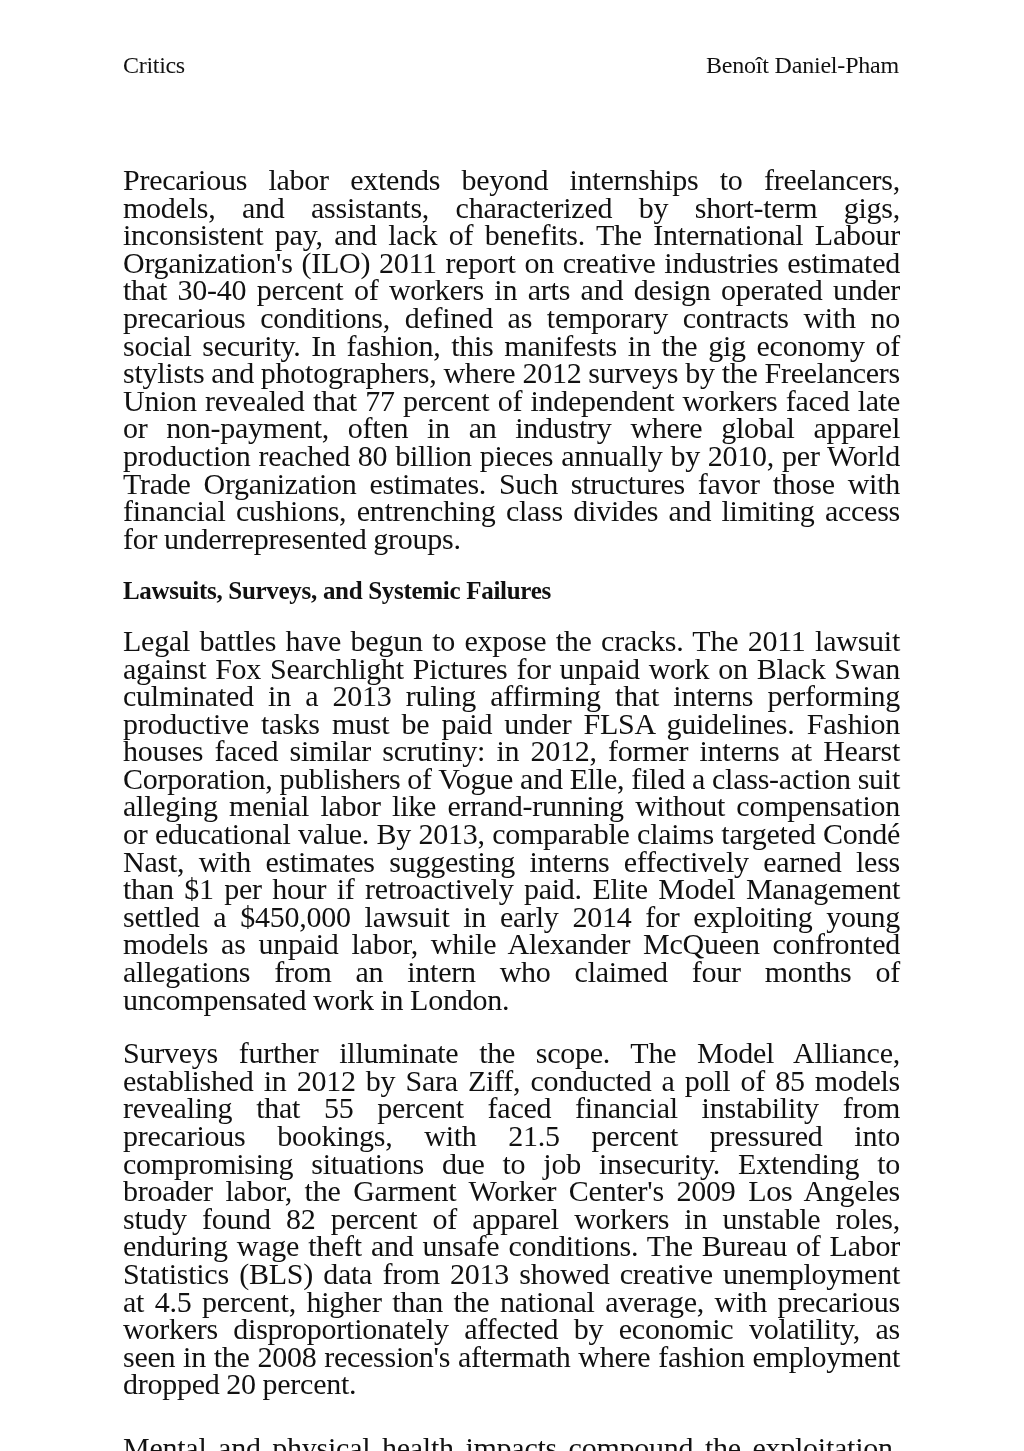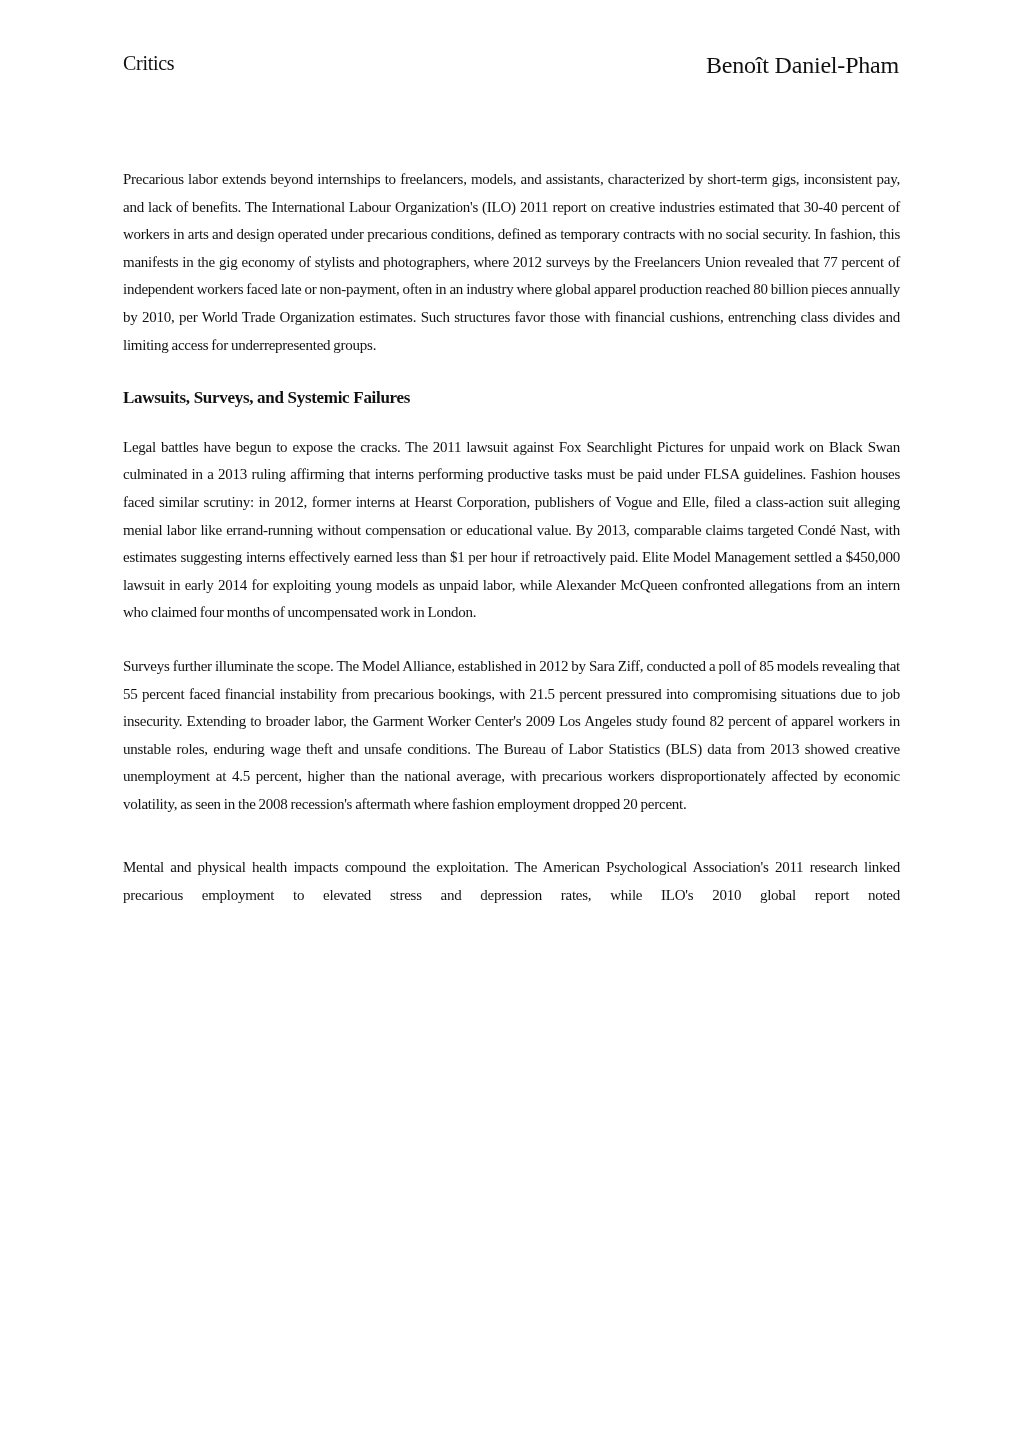"Critics" .header-left { font-size: 20px -> 24px }
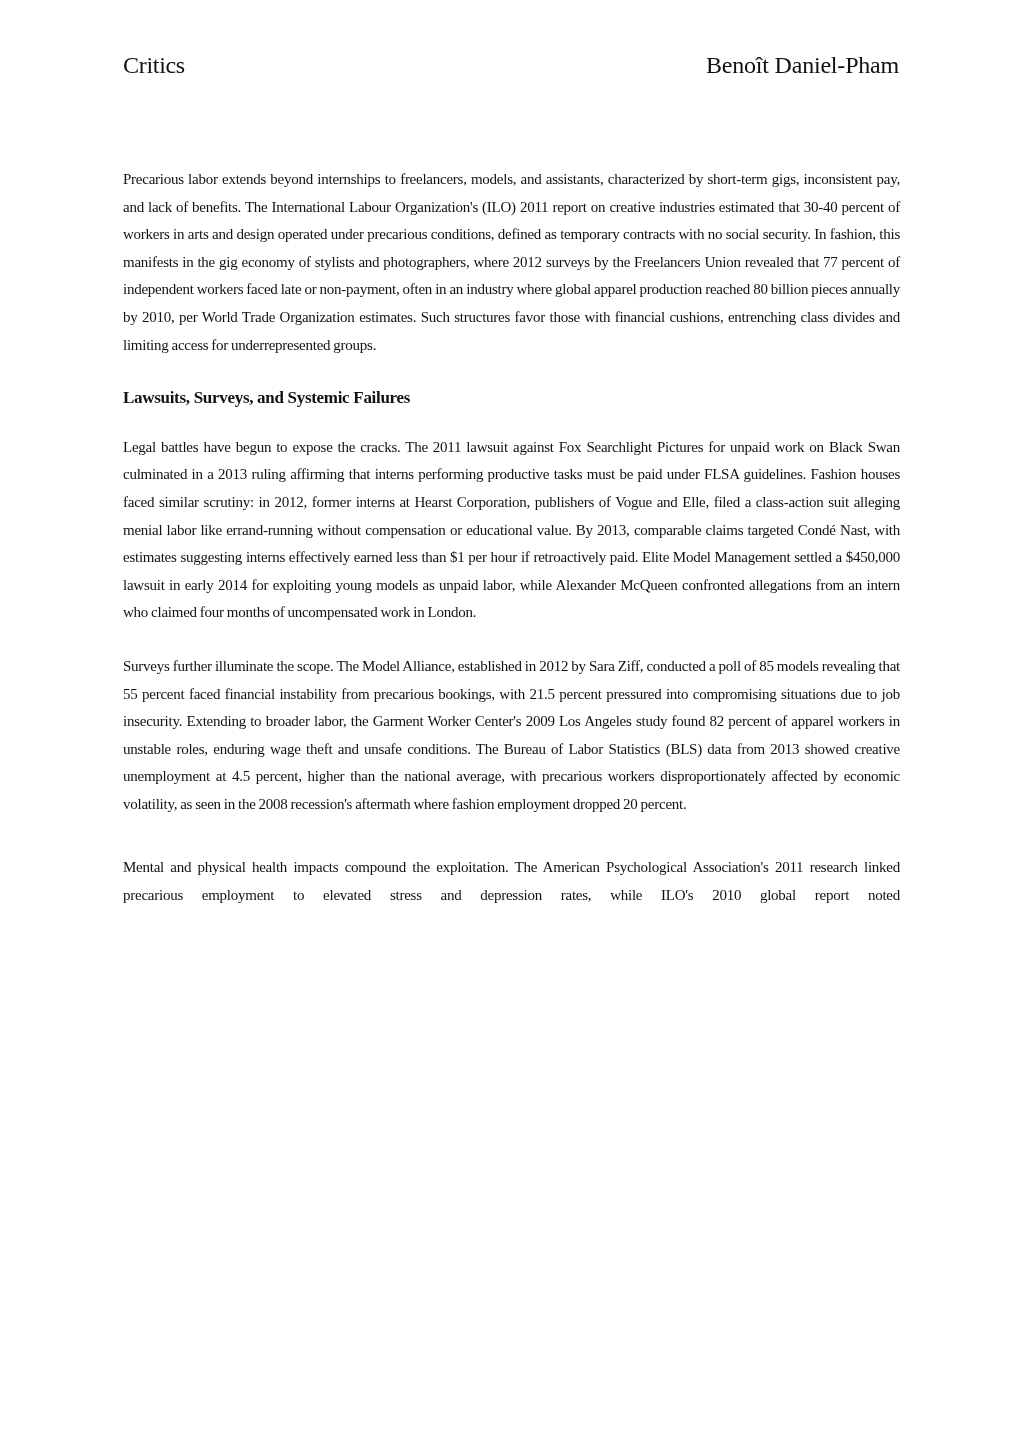"Precarious labor extends beyond" .para { font-size: 15px -> 30px }
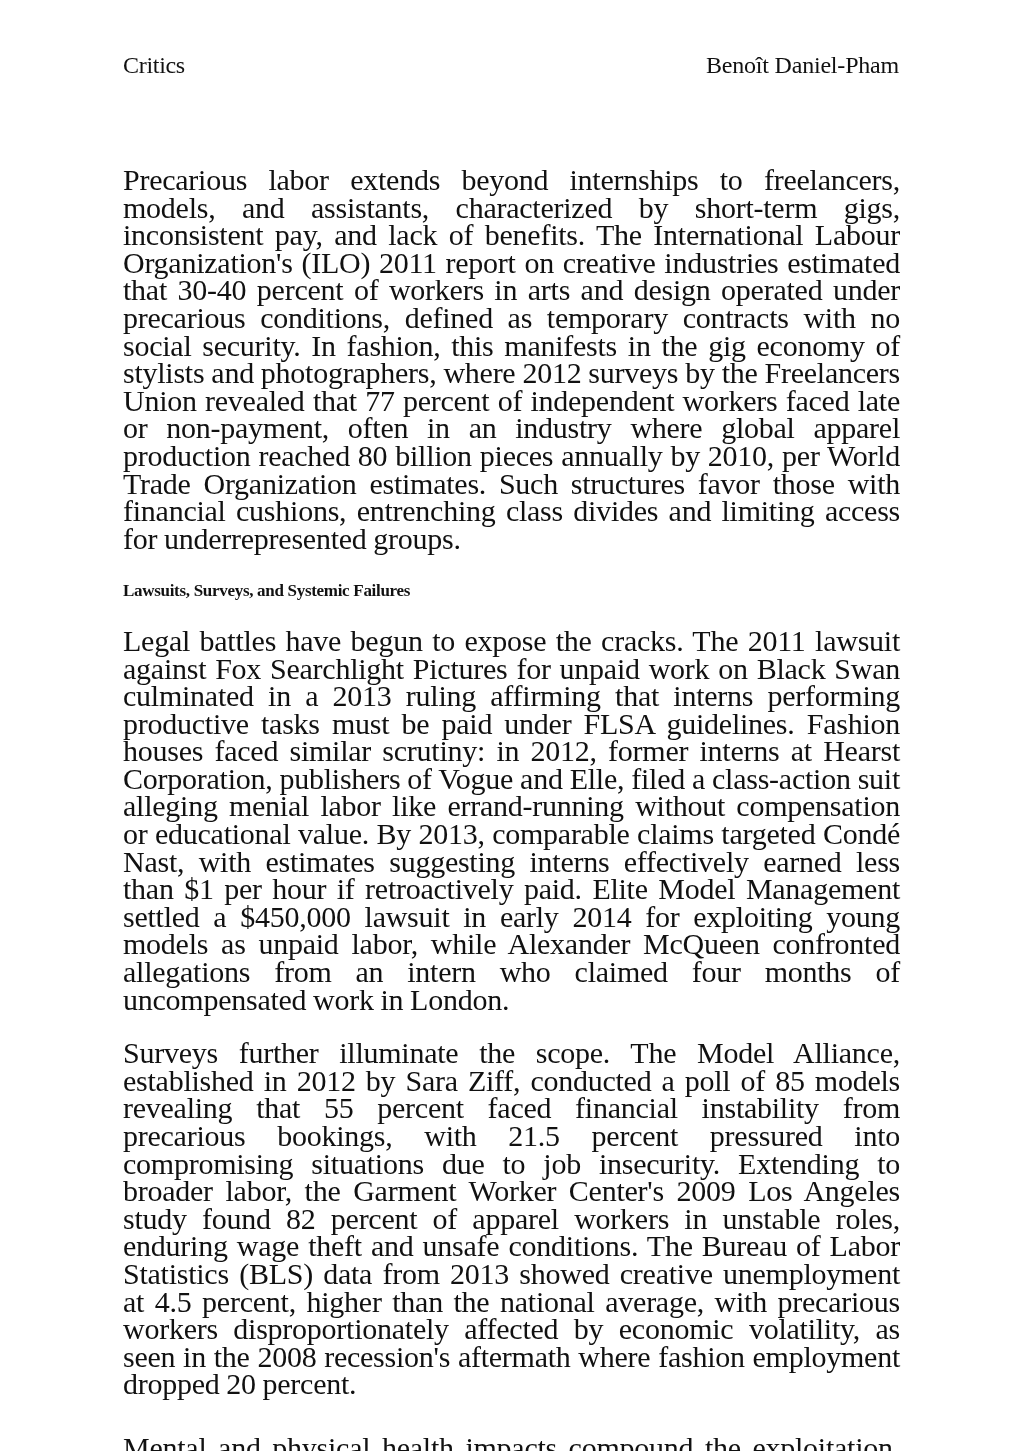"Lawsuits, Surveys, and Systemic Failures" .heading { font-size: 17px -> 25px }
